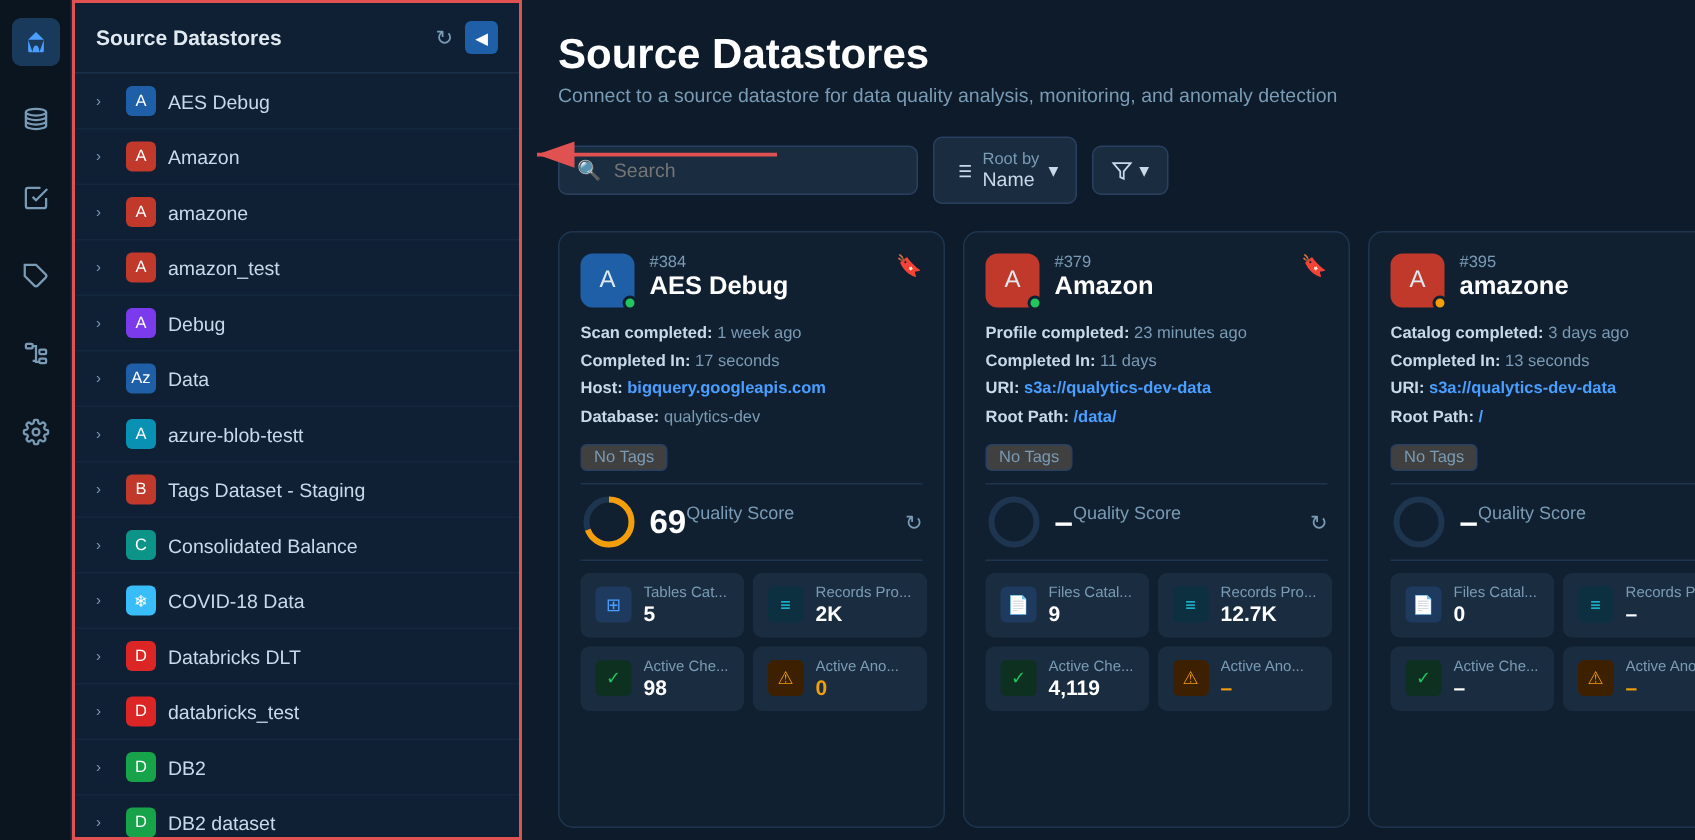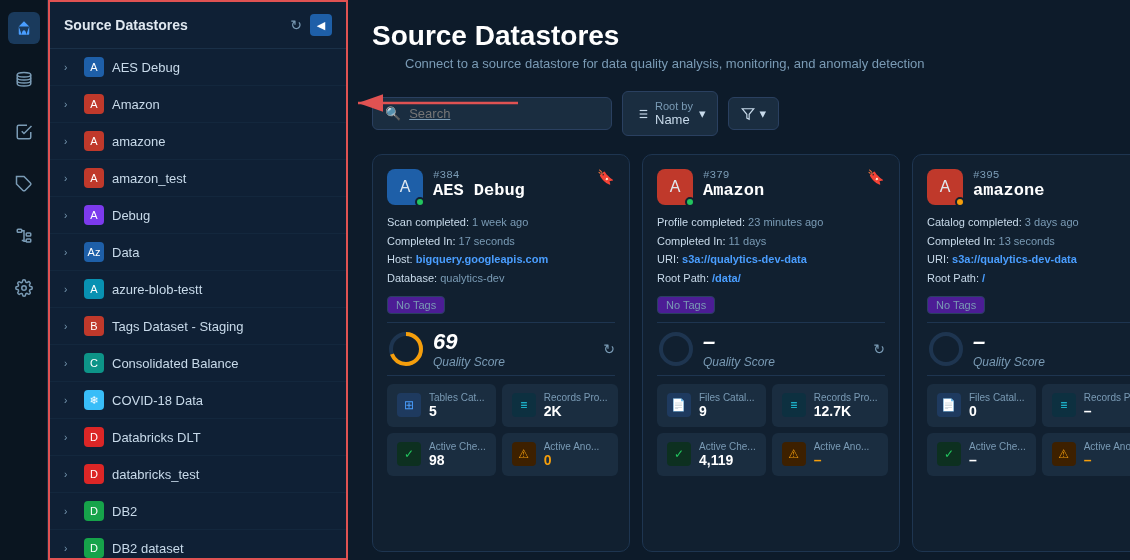"Connect to a source datastore" .main-subtitle { margin-left: 33px -> none }
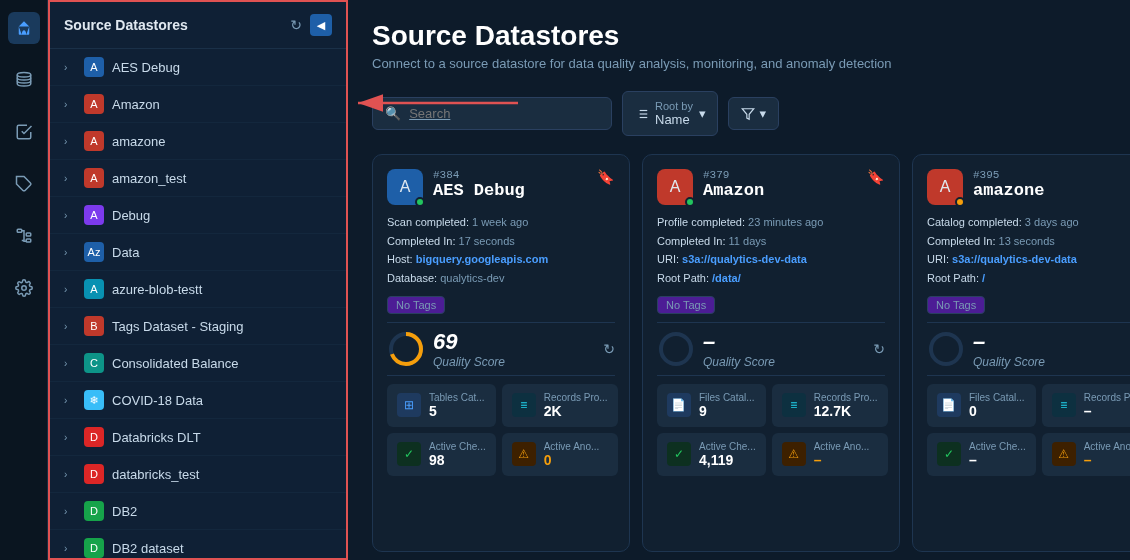"Search" .search-box input { text-decoration: underline -> none }
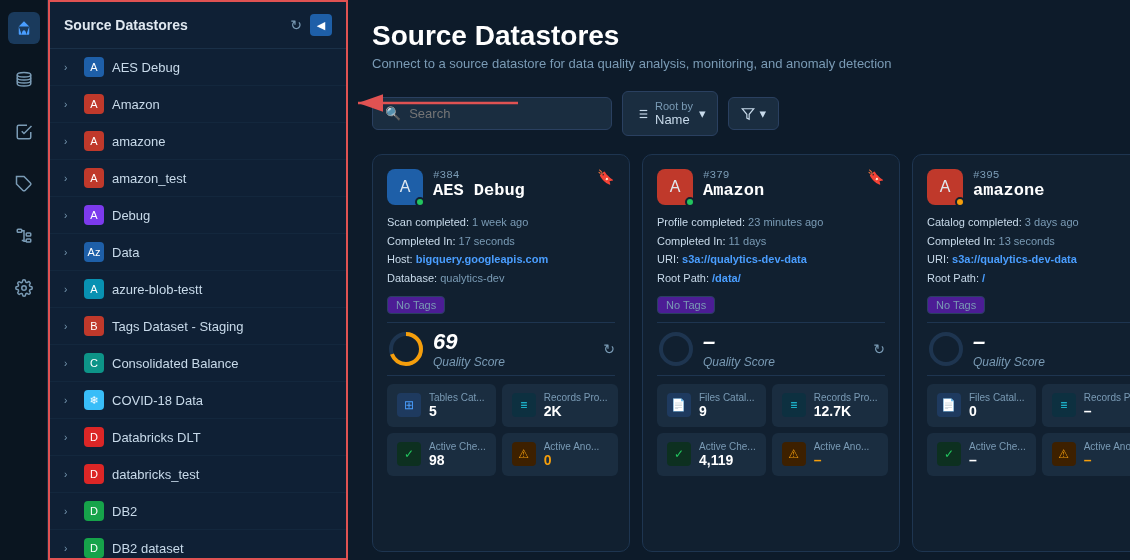"#384" .card-title-wrap { font-family: Liberation Mono, monospace -> none }
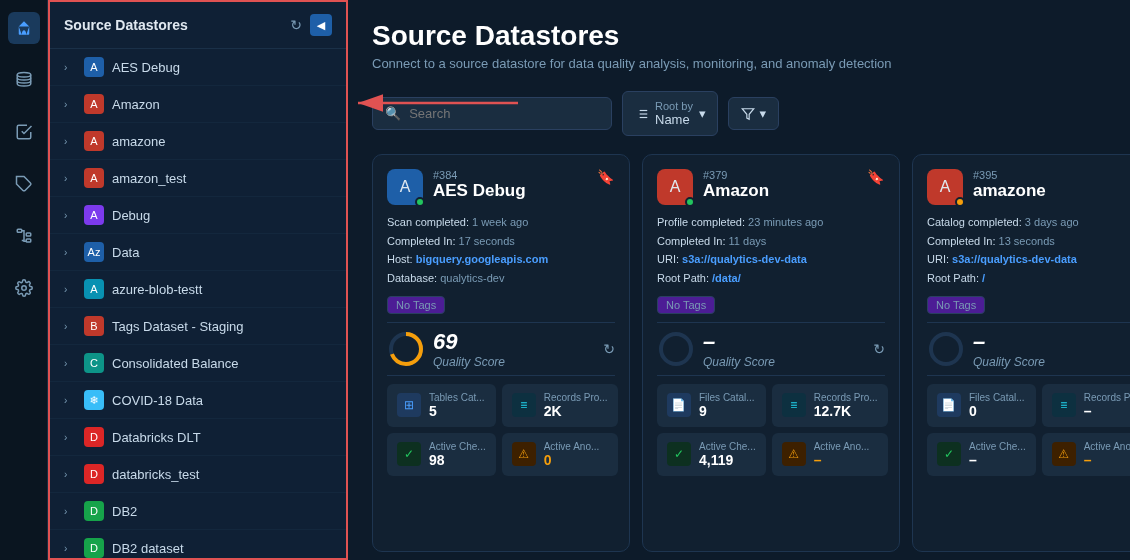"Scan completed:" .card-info .label { font-weight: 400 -> 700 }
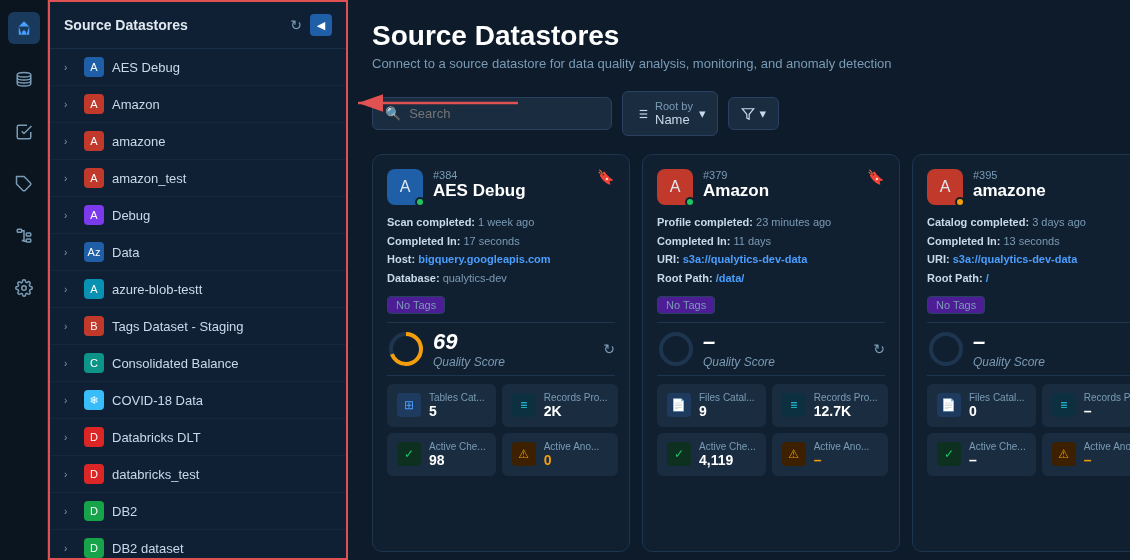"No Tags" .tag { background: #4c1d95 -> #404040 }
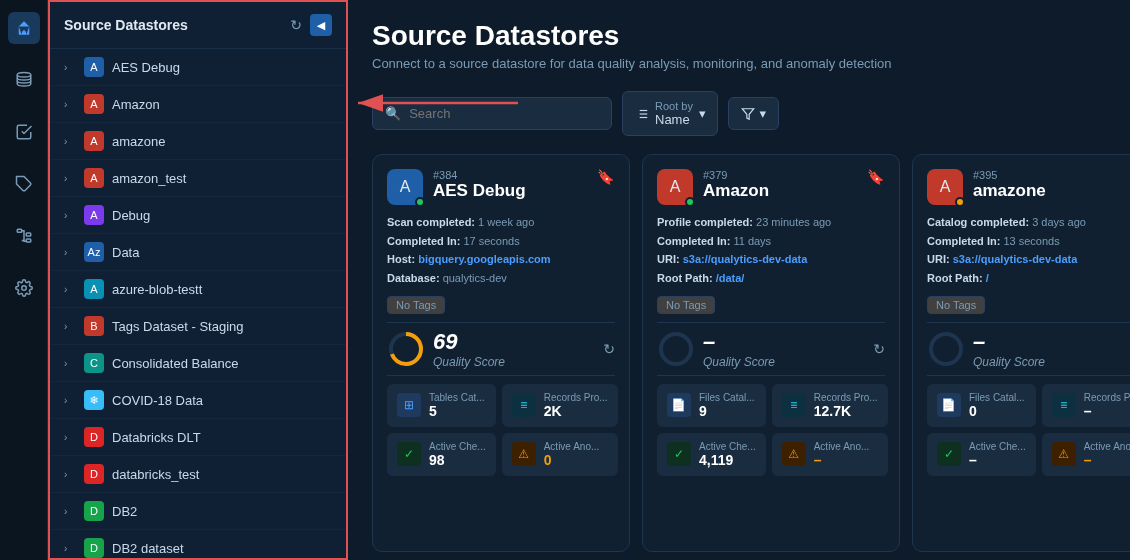"69" .quality-text-wrap { flex-direction: column -> row; font-style: italic -> none }
